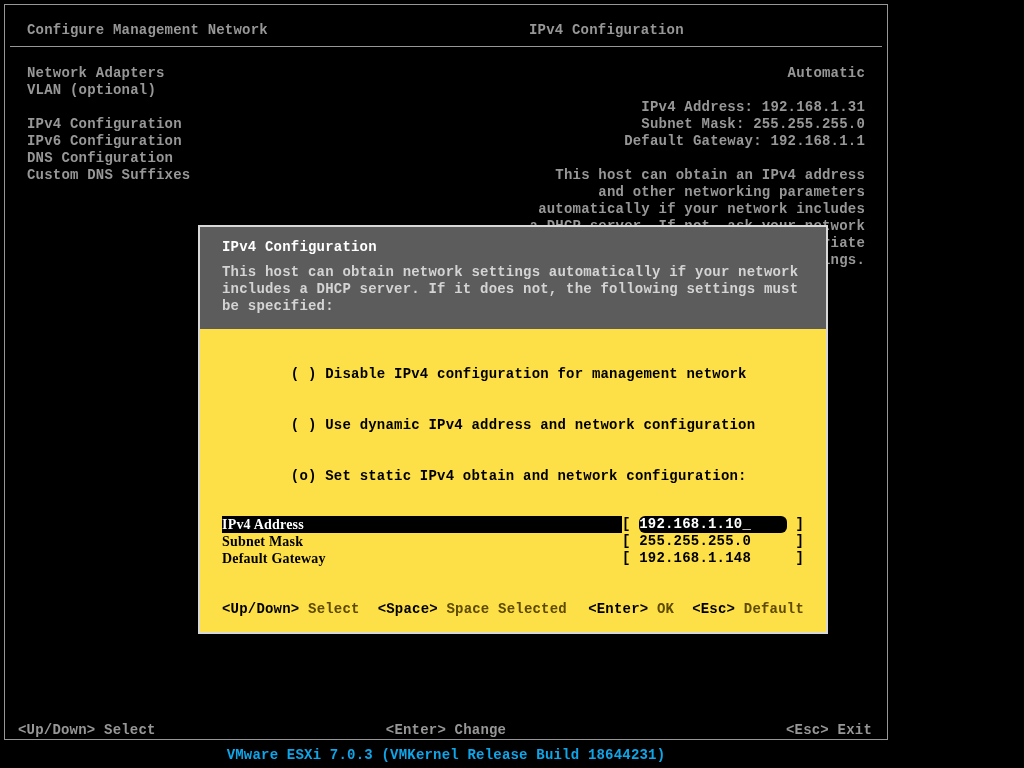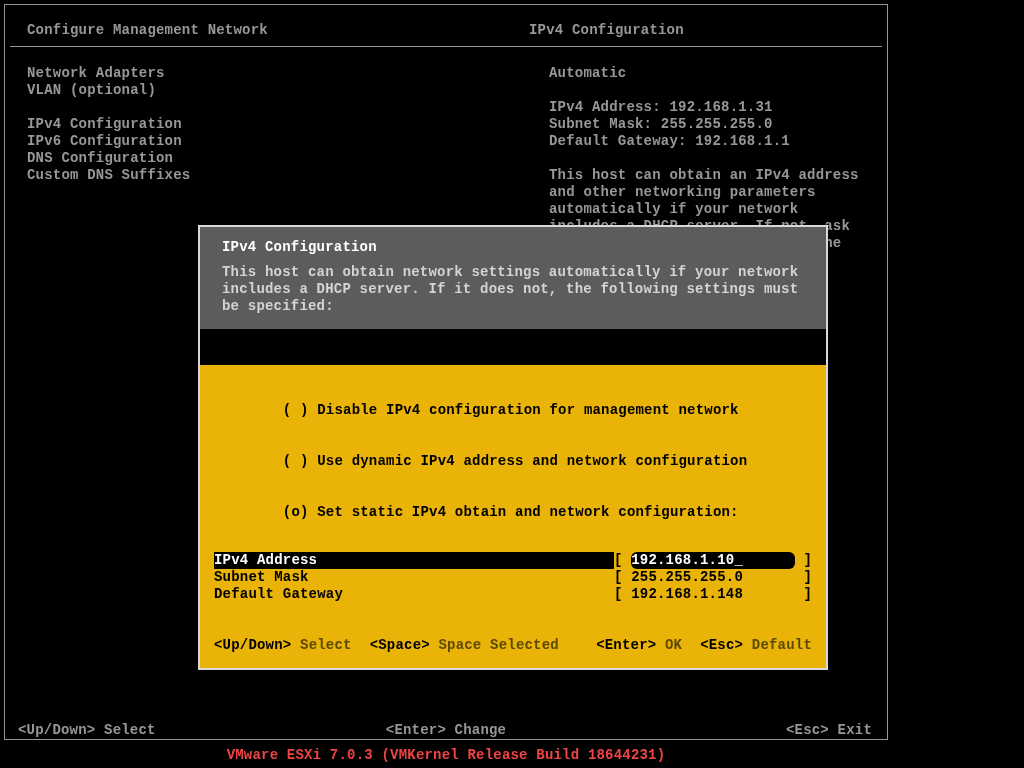"Automatic" .info { left: 544px -> 524px; text-align: none -> right }
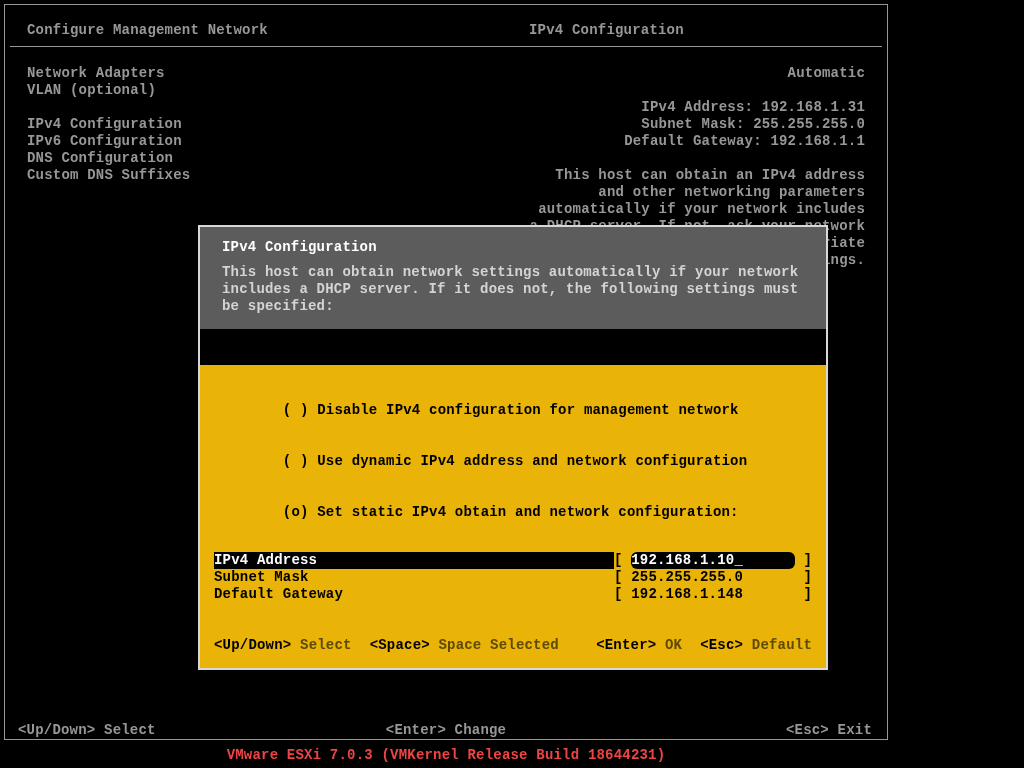"( ) Disable IPv4 configuration" .d-body { background: #eab308 -> #fde047; margin-top: 36px -> none; padding: 20px 14px 14px -> 20px 22px 14px }
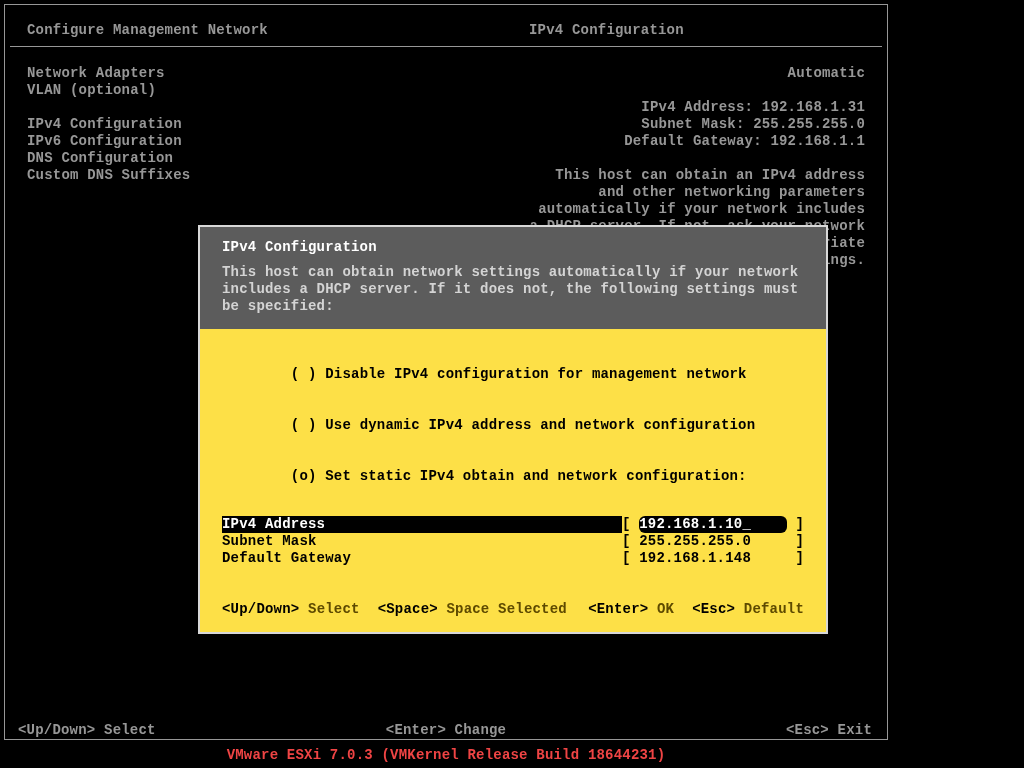"IPv4 Address" .frow .lbl { font-family: none -> Liberation Serif, serif }
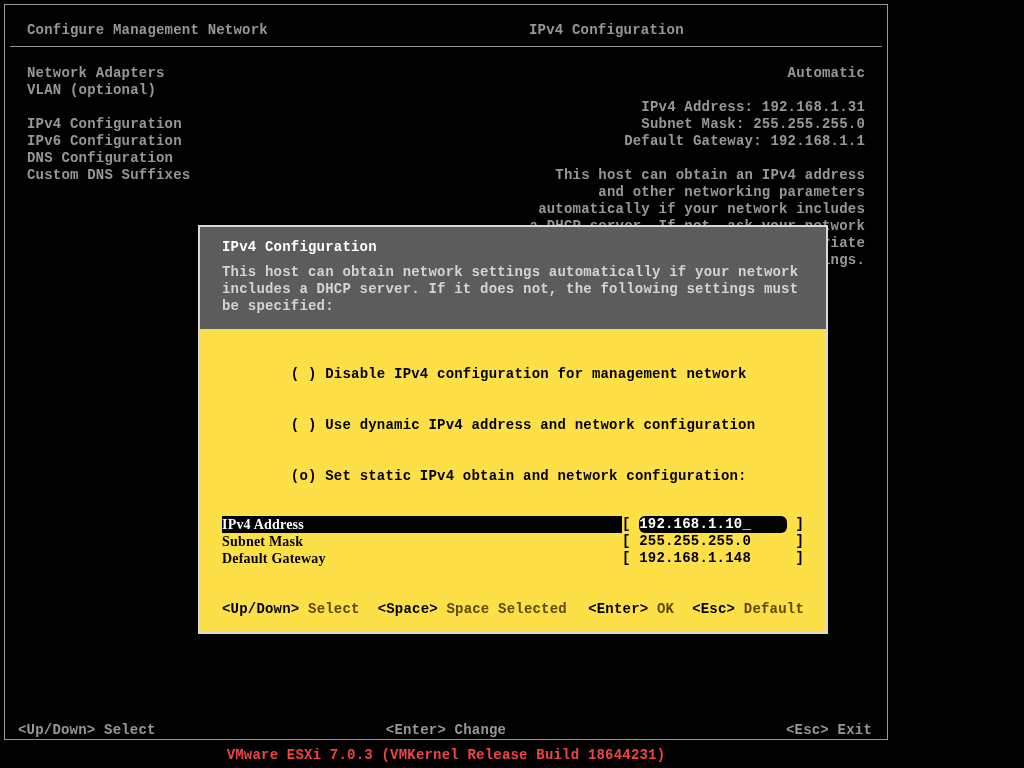"VMware ESXi 7.0.3 (VMKernel Release" .brand { color: #ef4444 -> #0ea5e9 }
